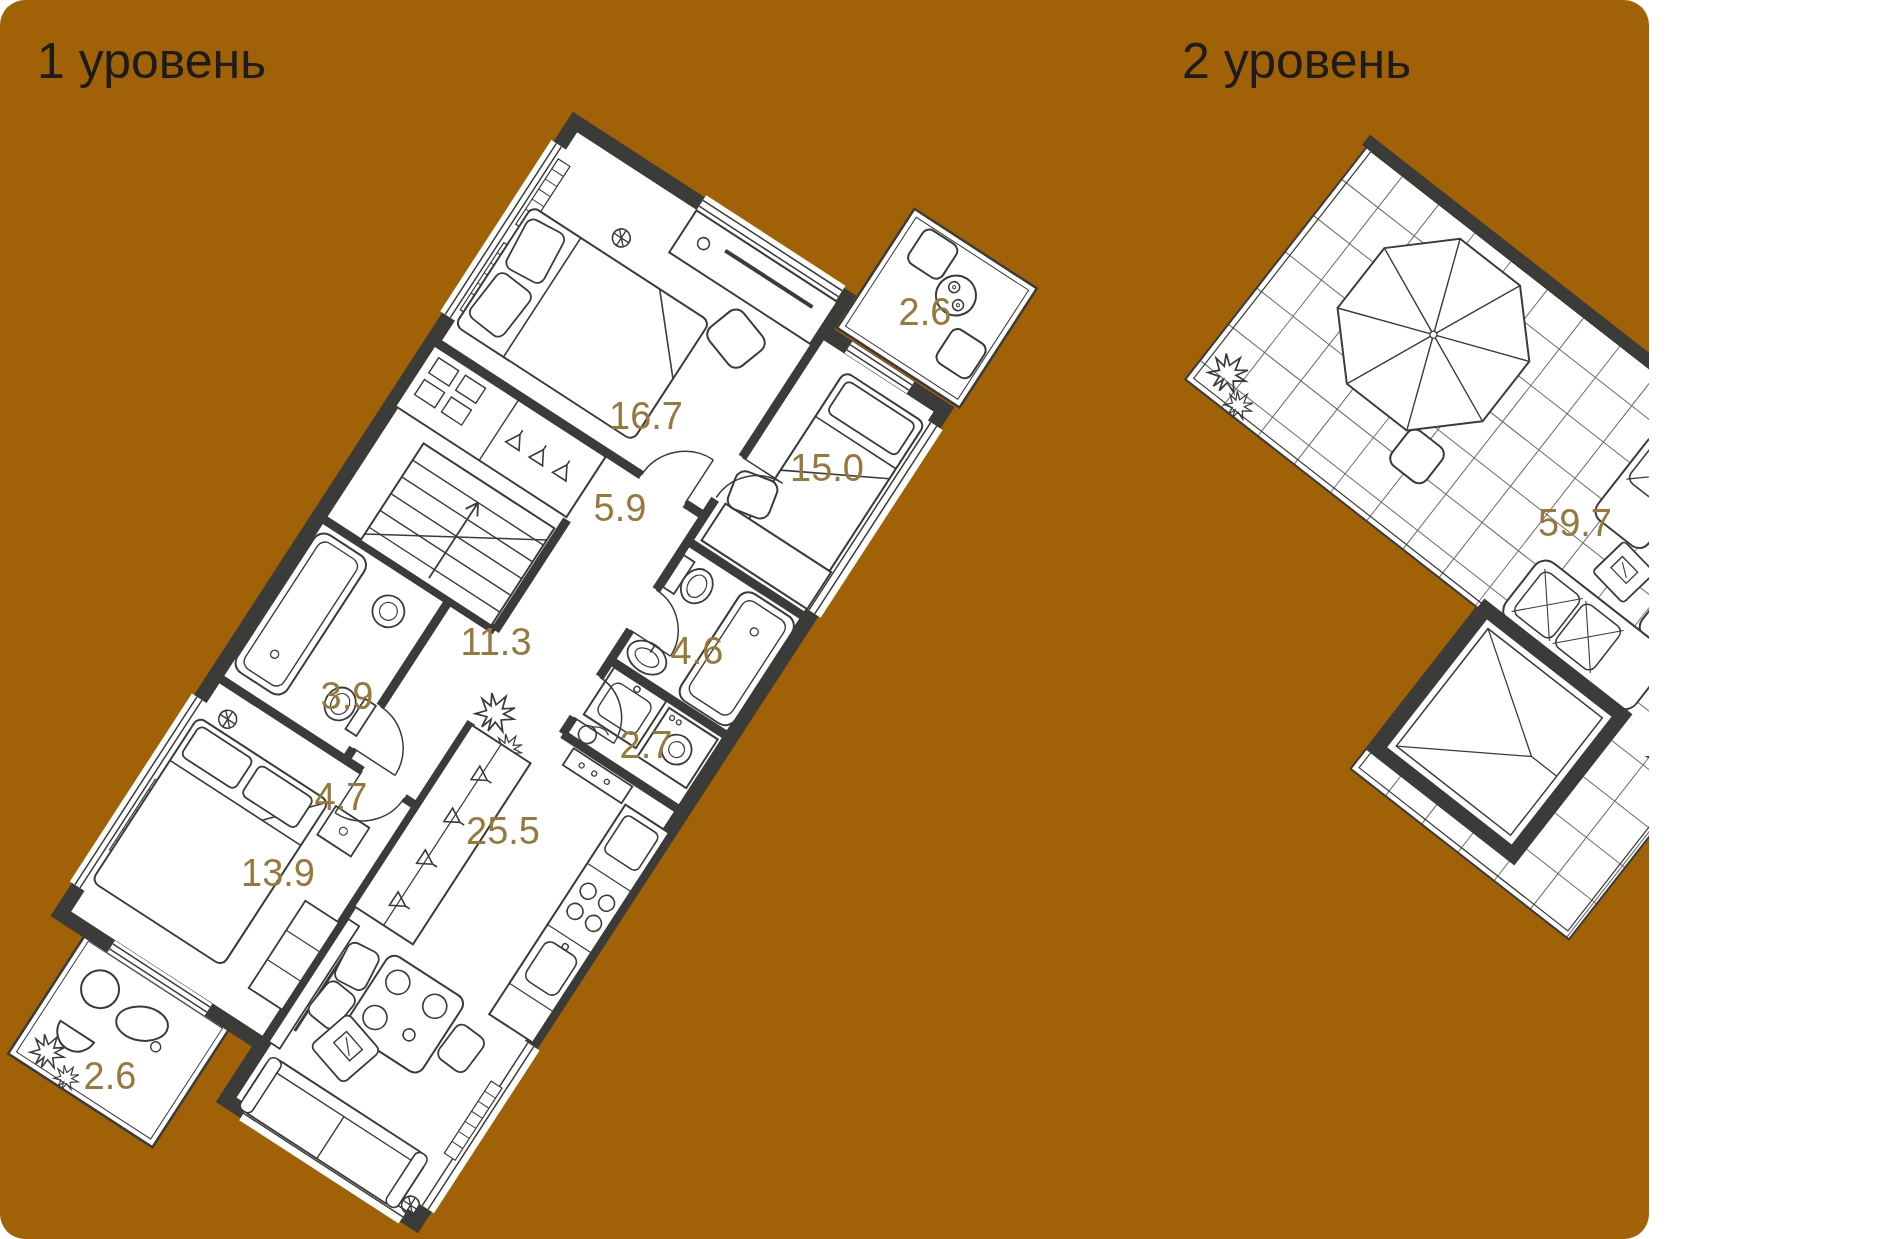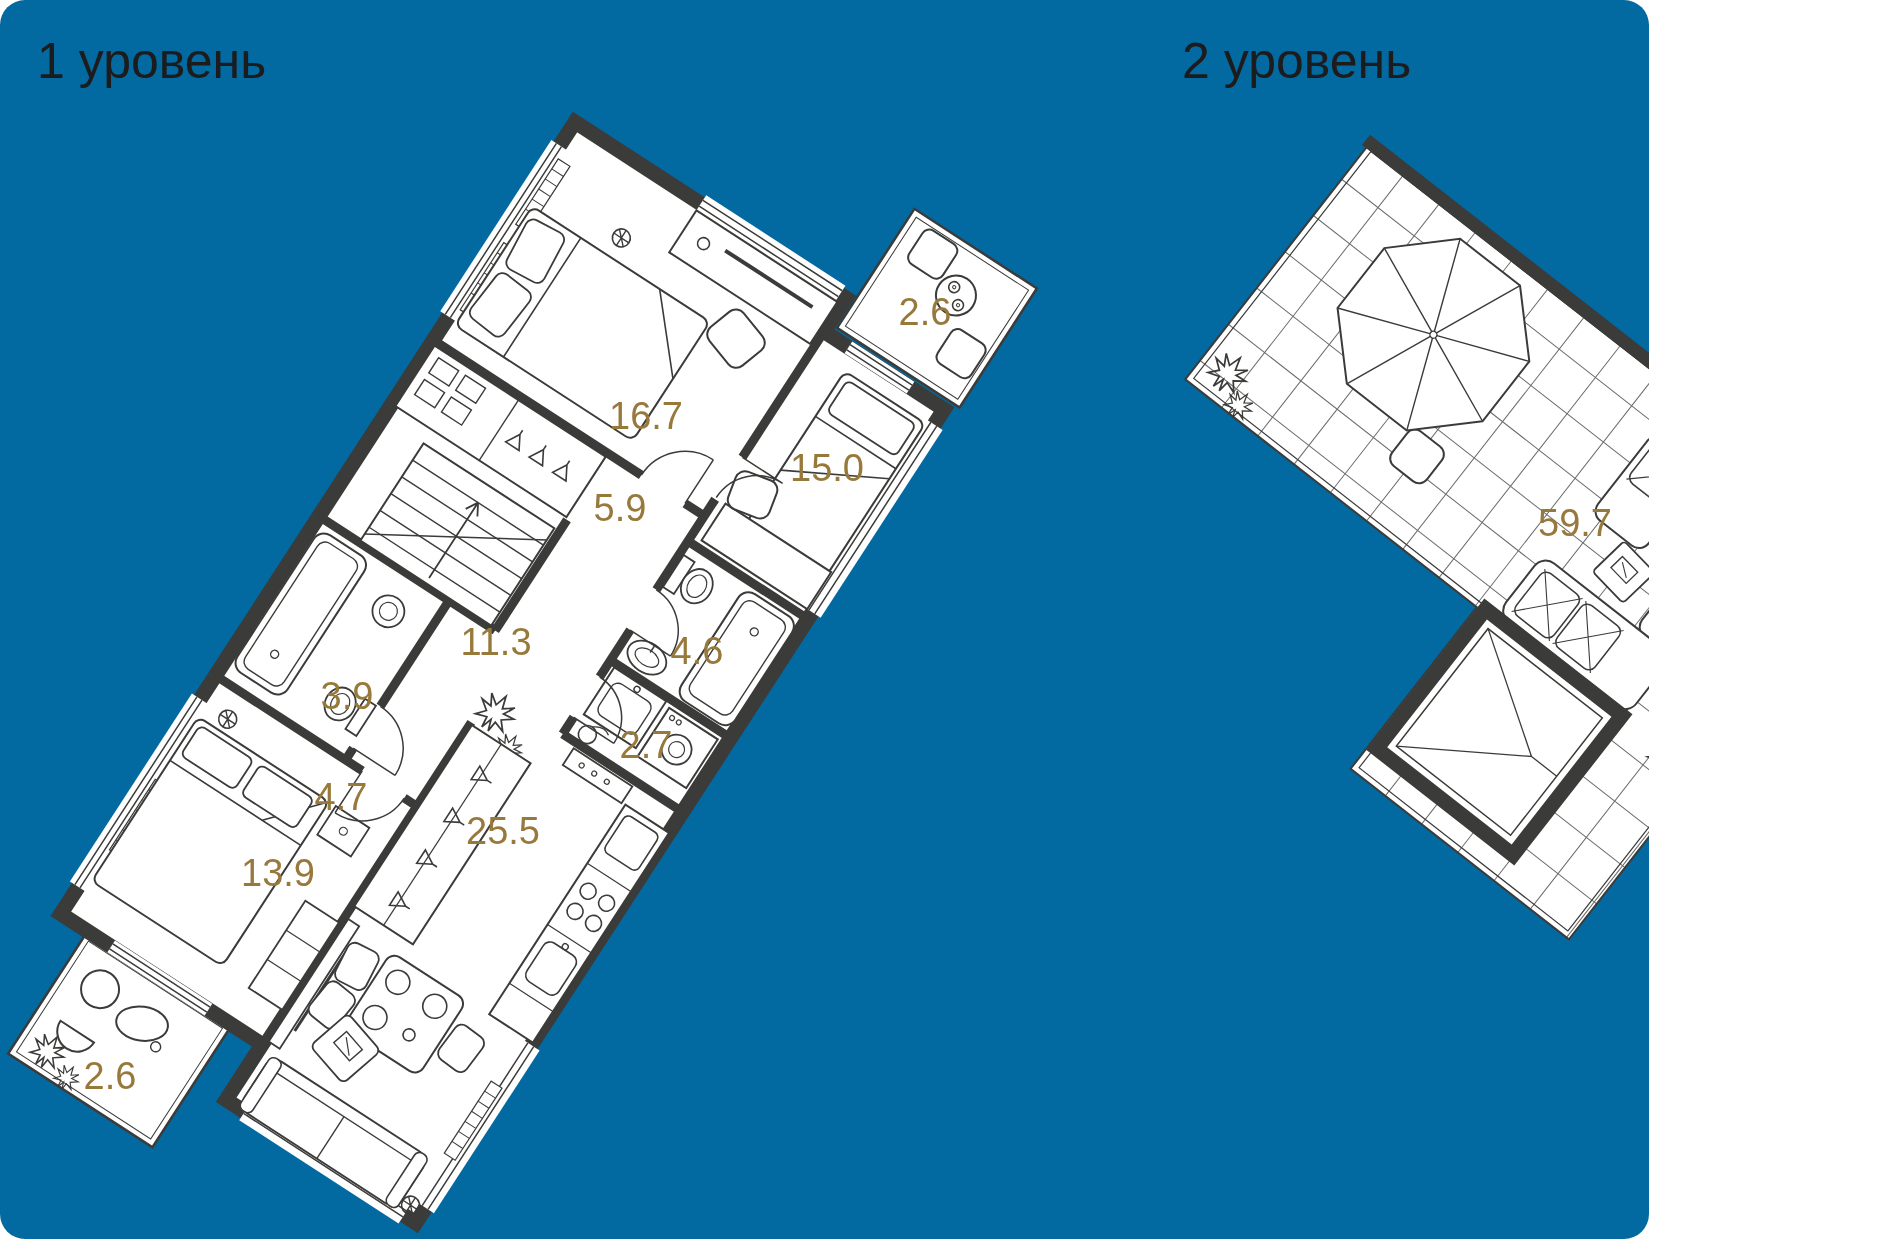"1 уровень" .stage { background: #0369a1 -> #a16207 }
